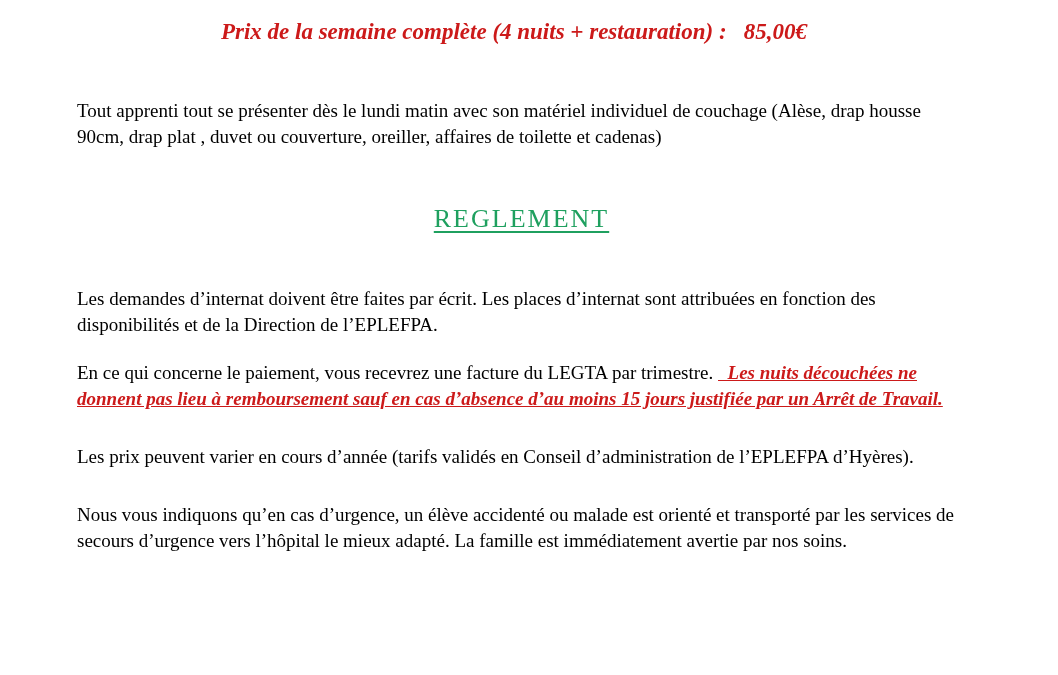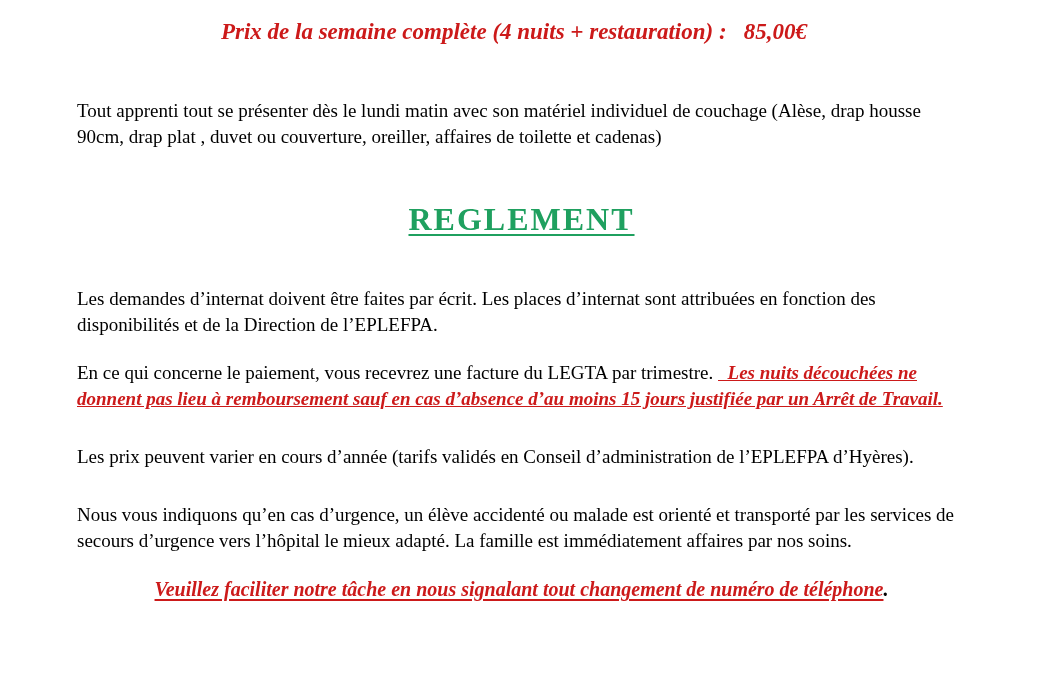"REGLEMENT" .section-heading { font-size: 32px -> 26px; font-weight: bold -> normal }
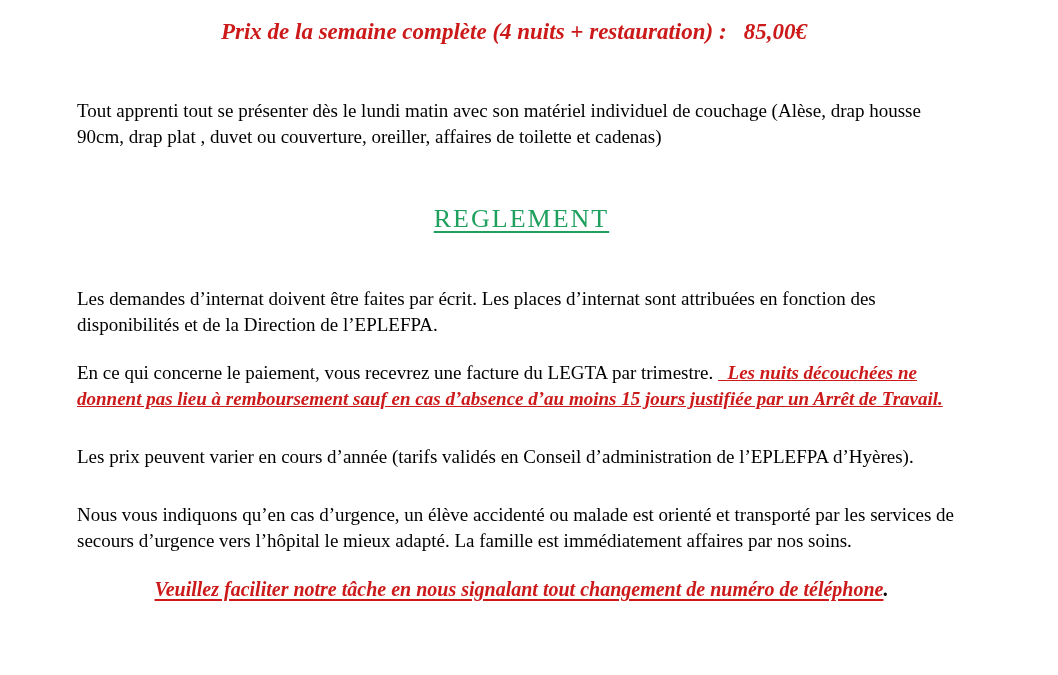"Nous vous indiquons qu’en cas" p.rule-paragraph { text: affaires -> avertie }
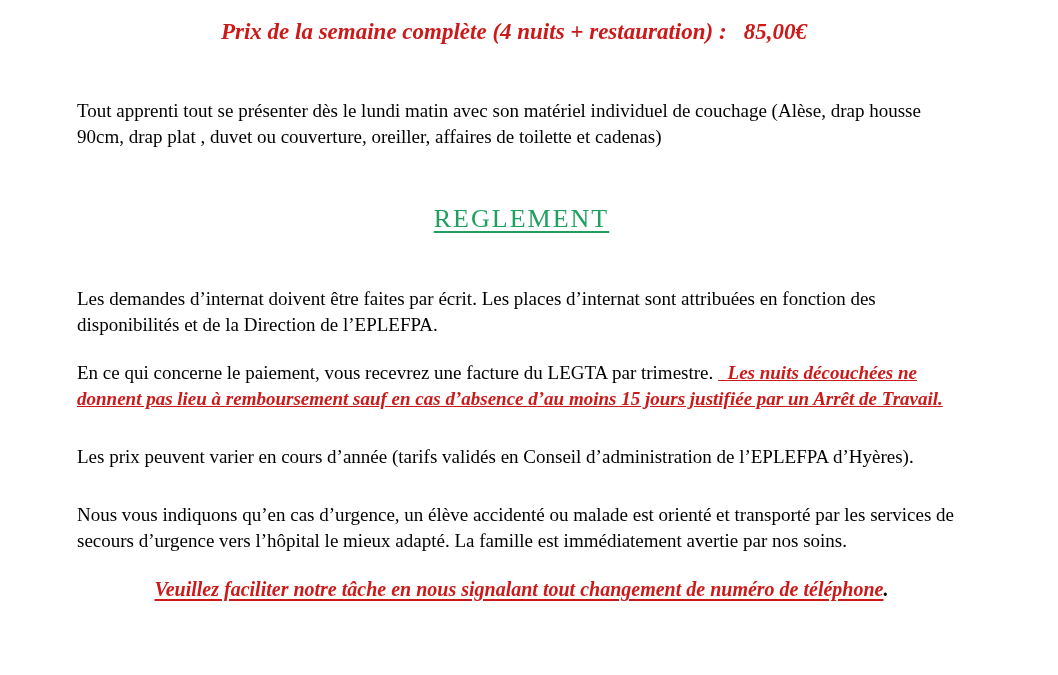"Veuillez faciliter notre tâche en" p.footer-notice { html: <p> <span>Veuillez faciliter notre tâche en nous signalant tout changement de numéro de téléphone</span><span>.</span> </p> -> none }
